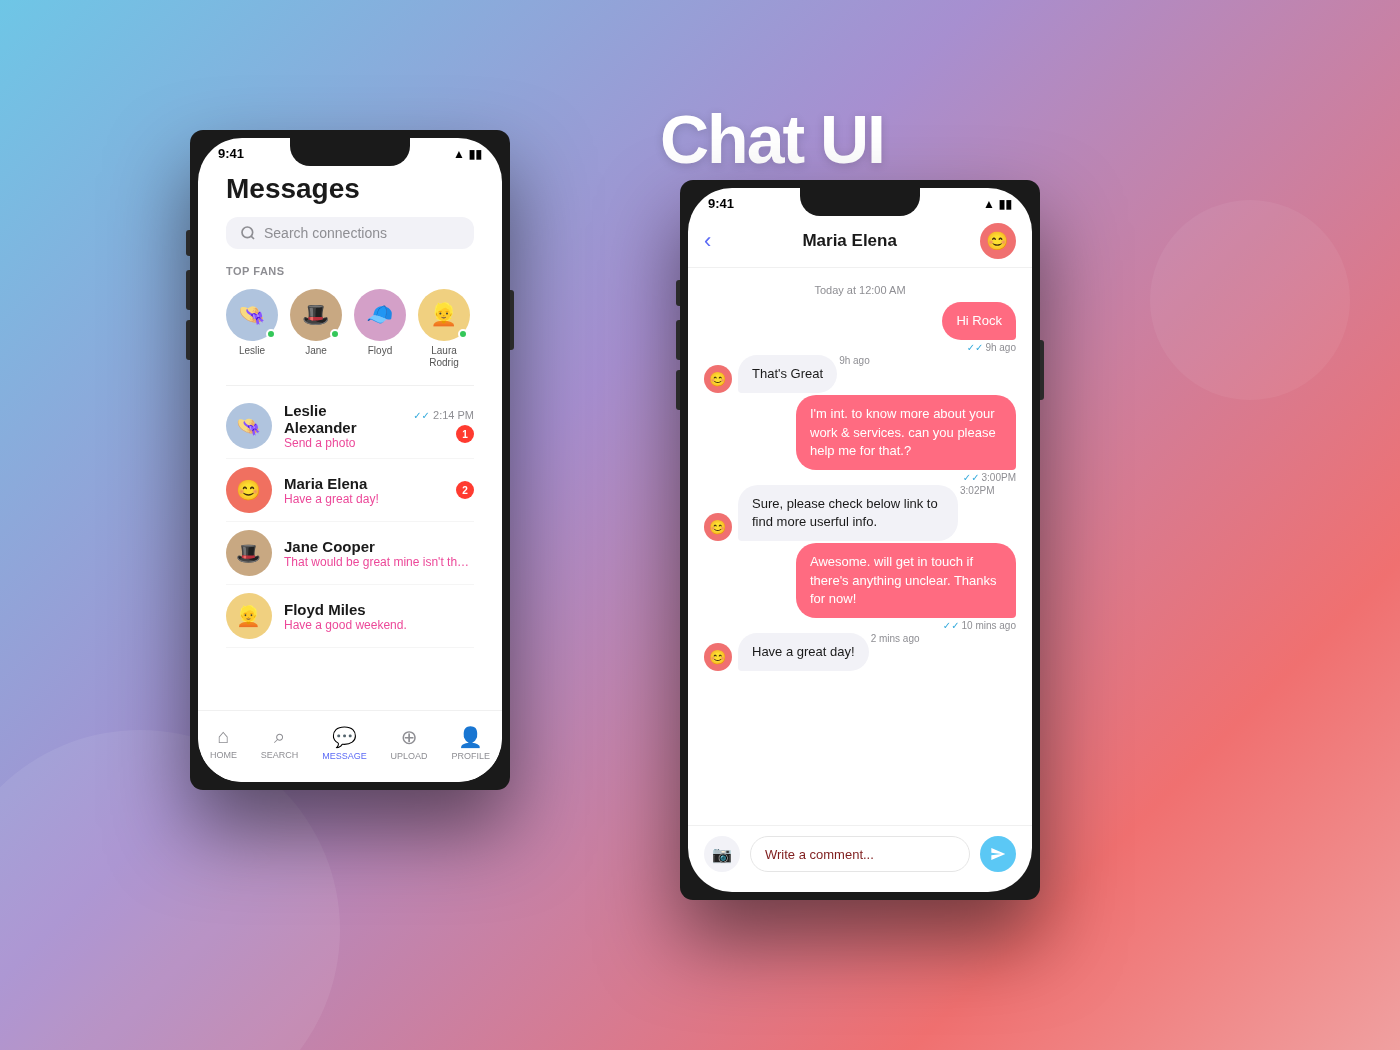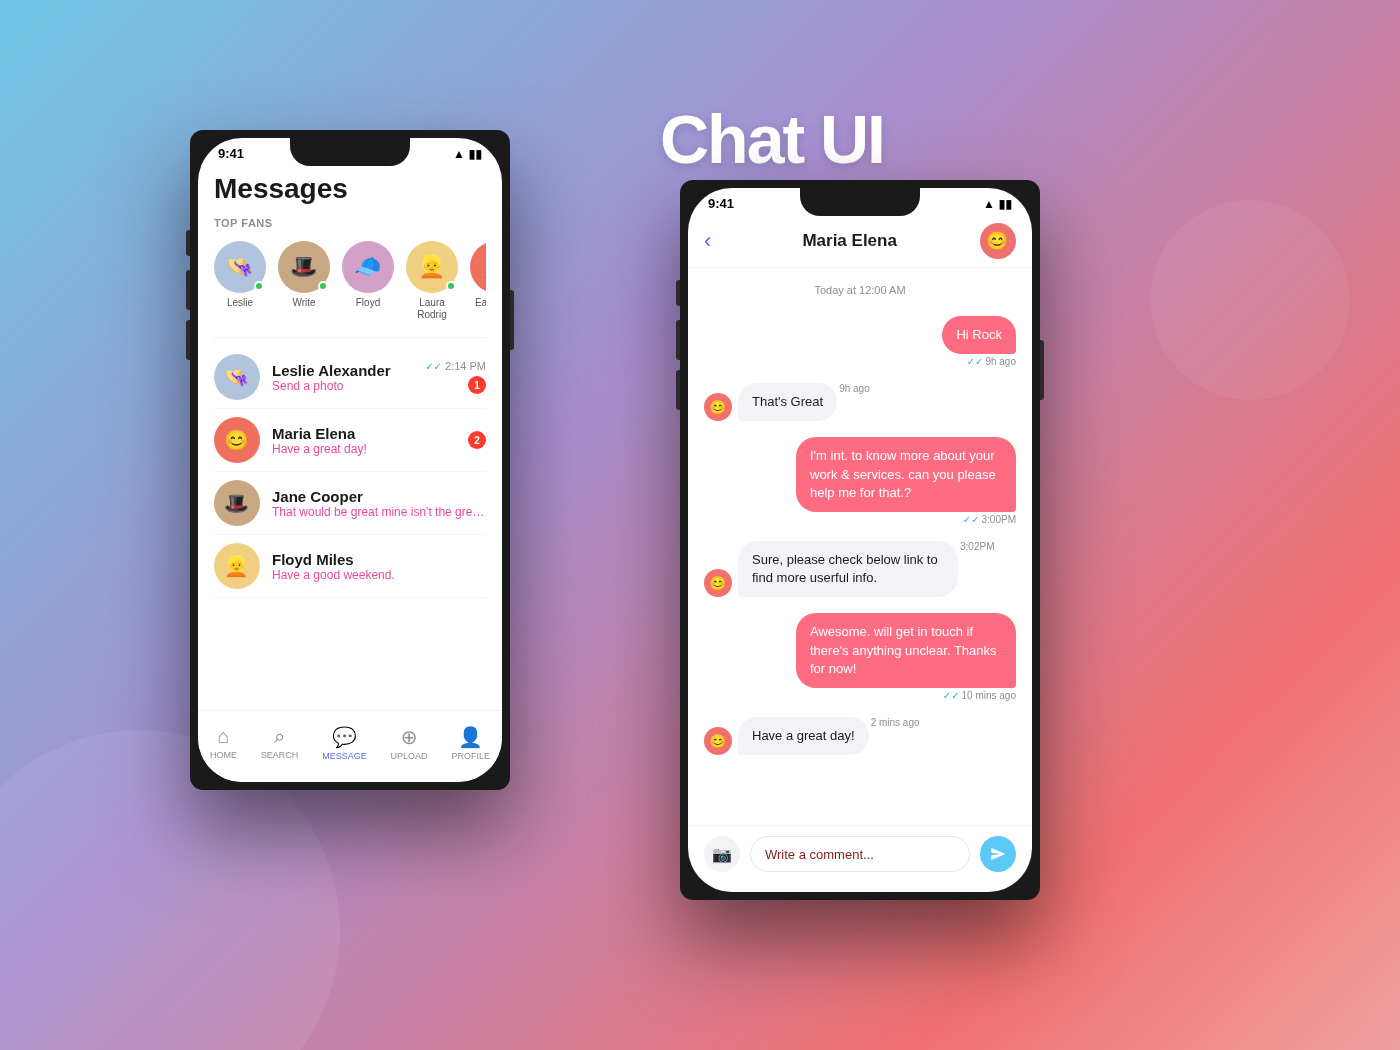"Messages" .messages-screen { padding: 0 16px -> 0 28px }
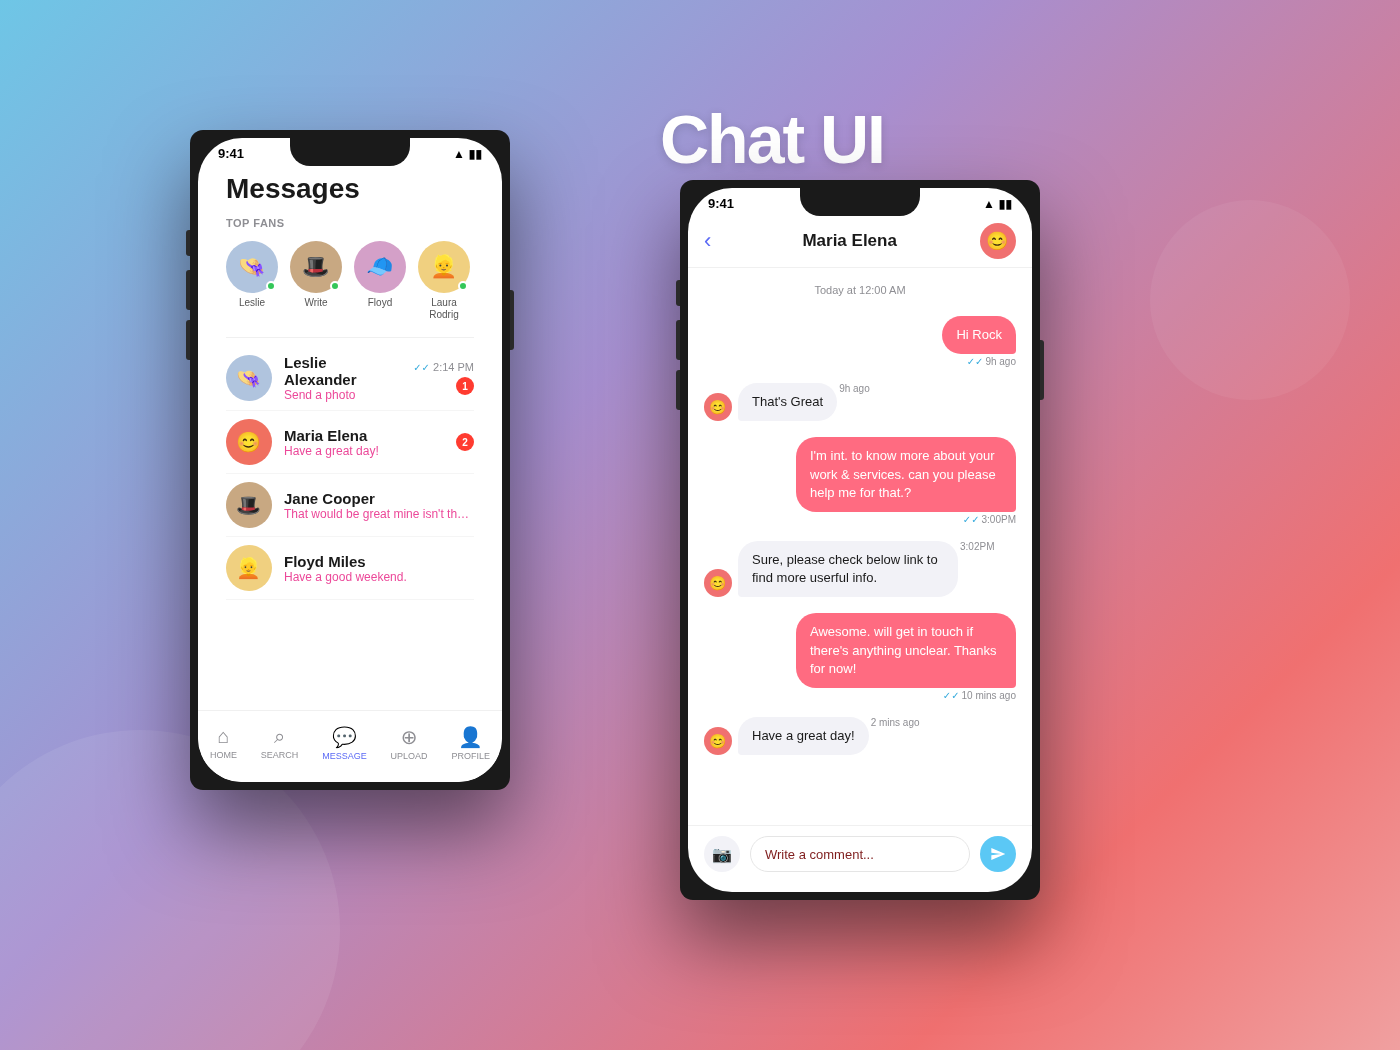"Search connections" div.search-bar { html: none -> <div> <svg> <circle></circle> <path></path> </svg> <span>Search connections</span> </div> }
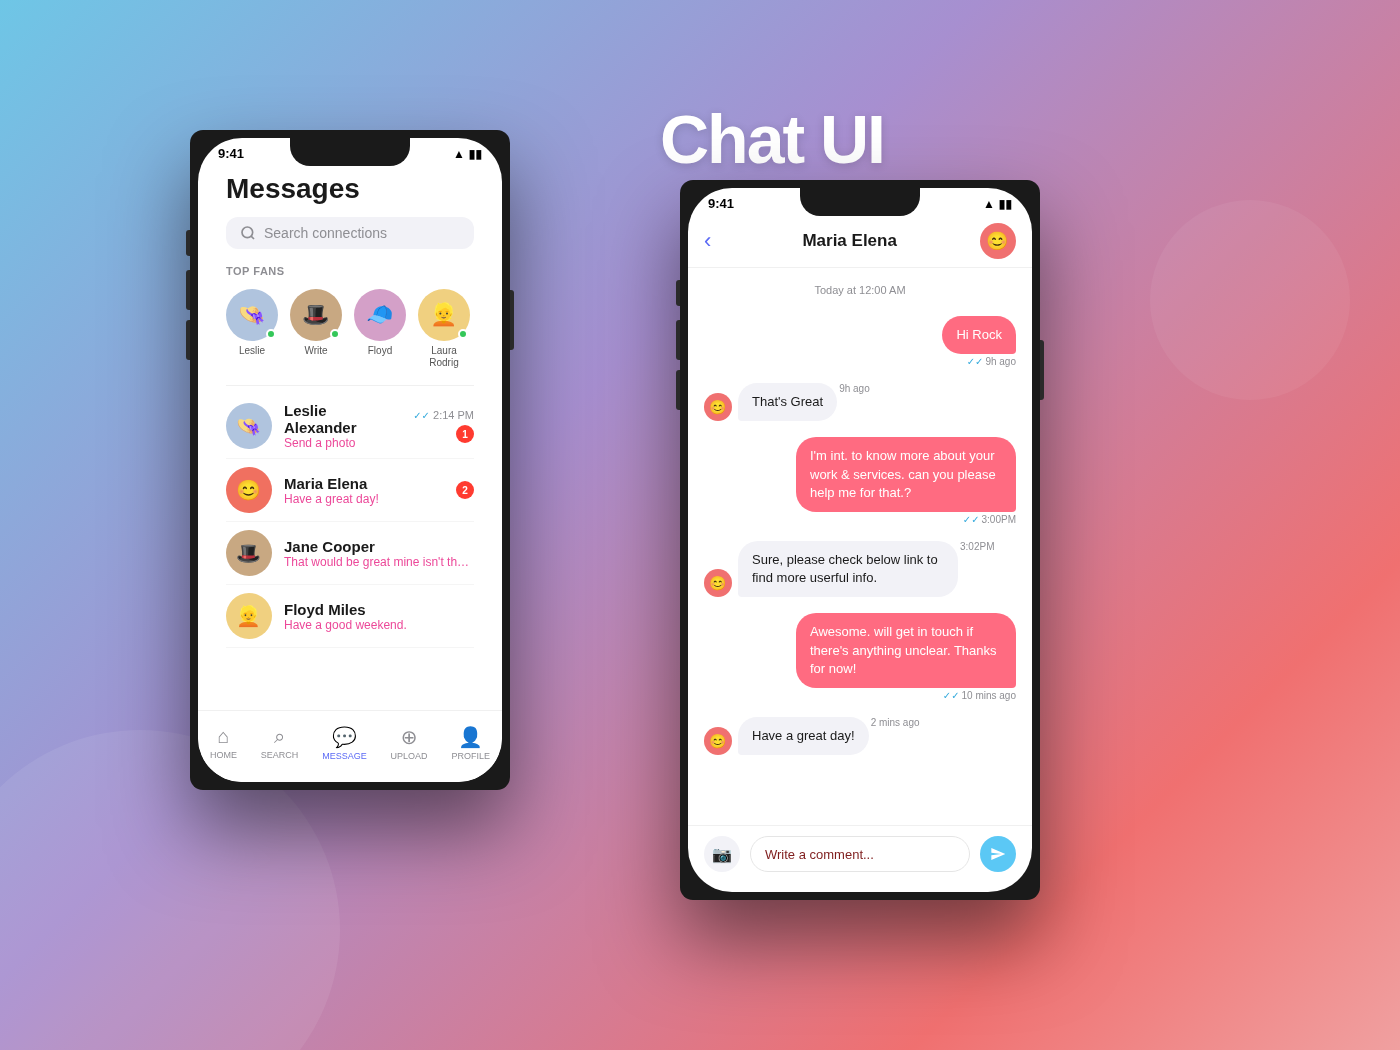"Today at 12:00 AM" .chat-body { gap: 16px -> 2px }
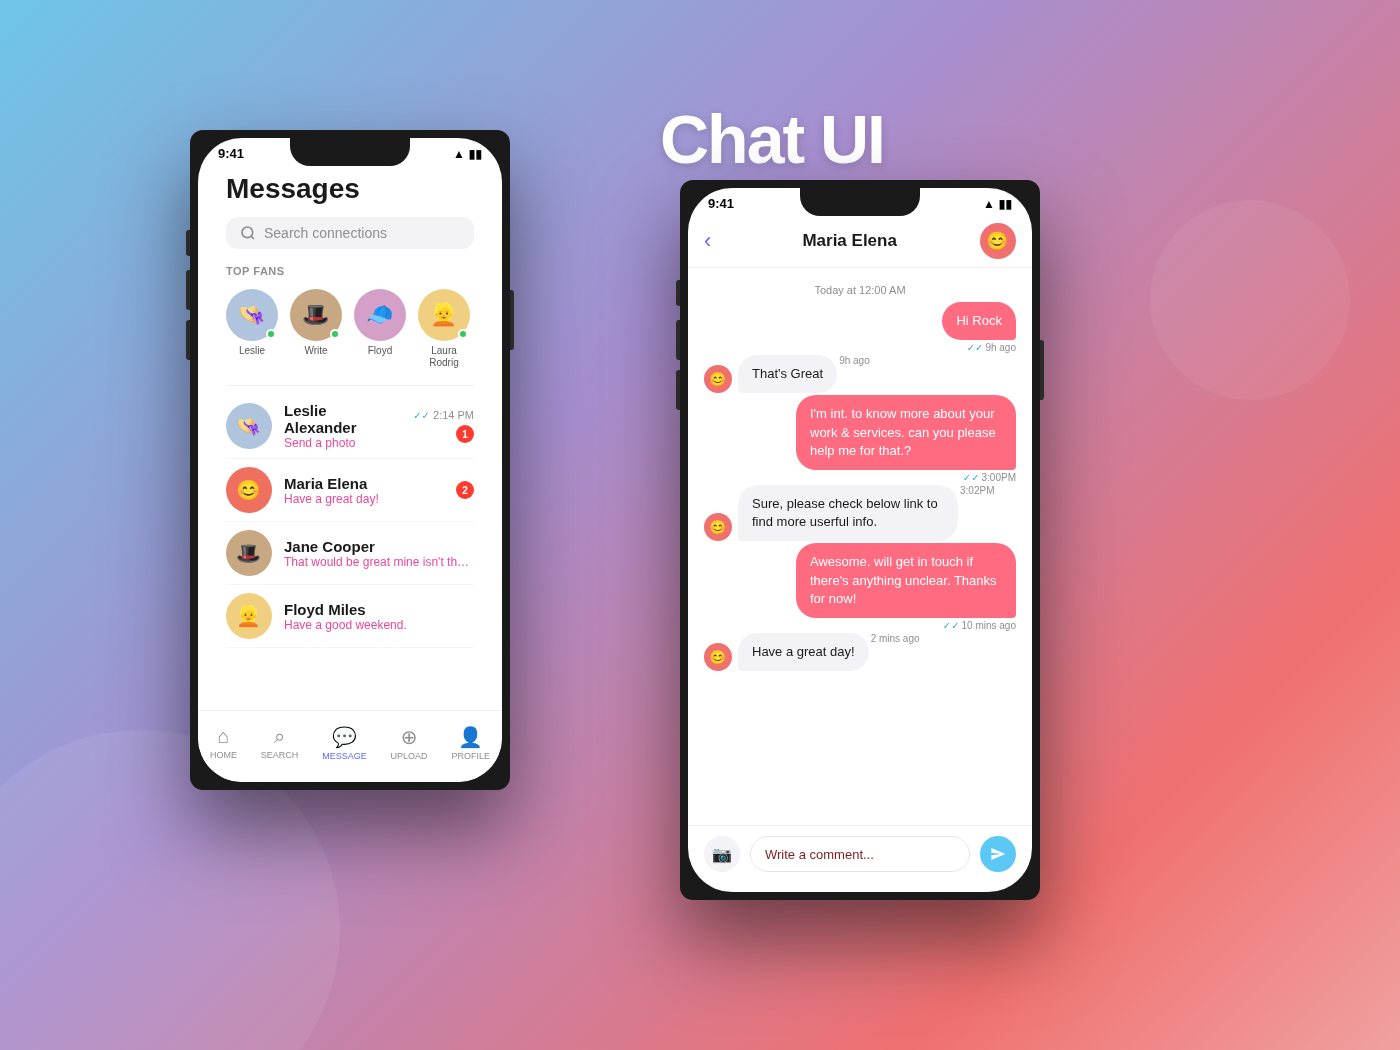"Write" span.fan-name { text: Write -> Jane }
